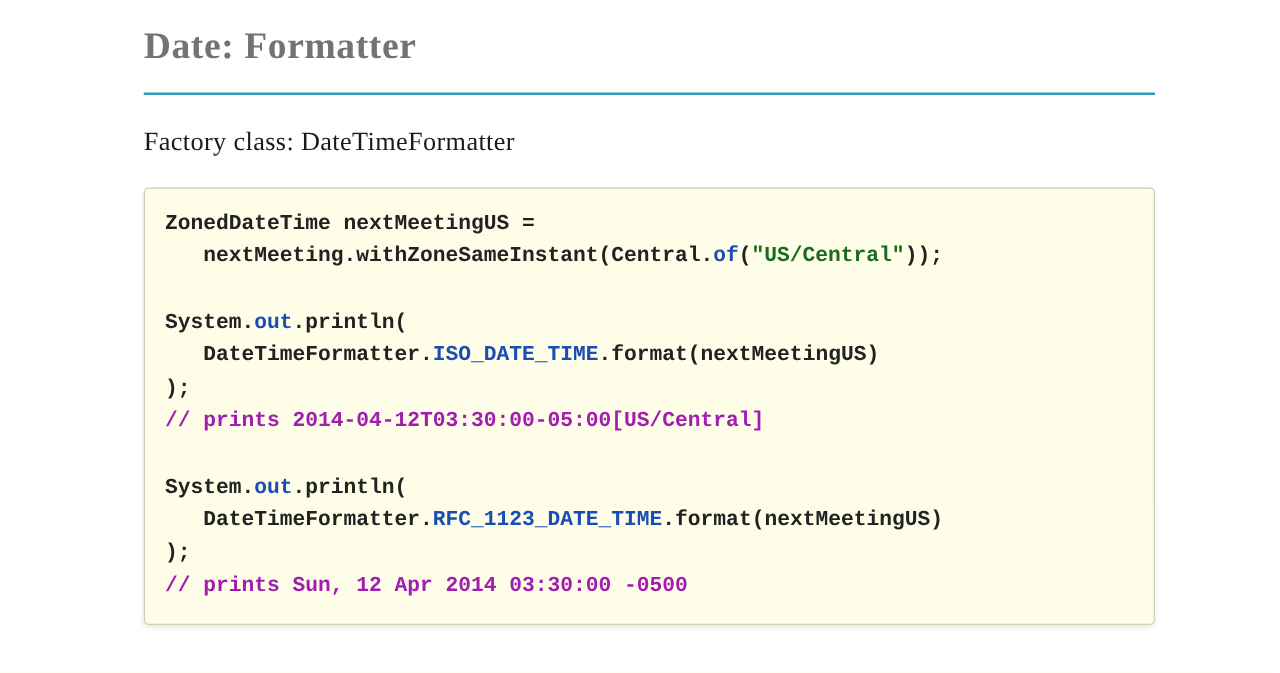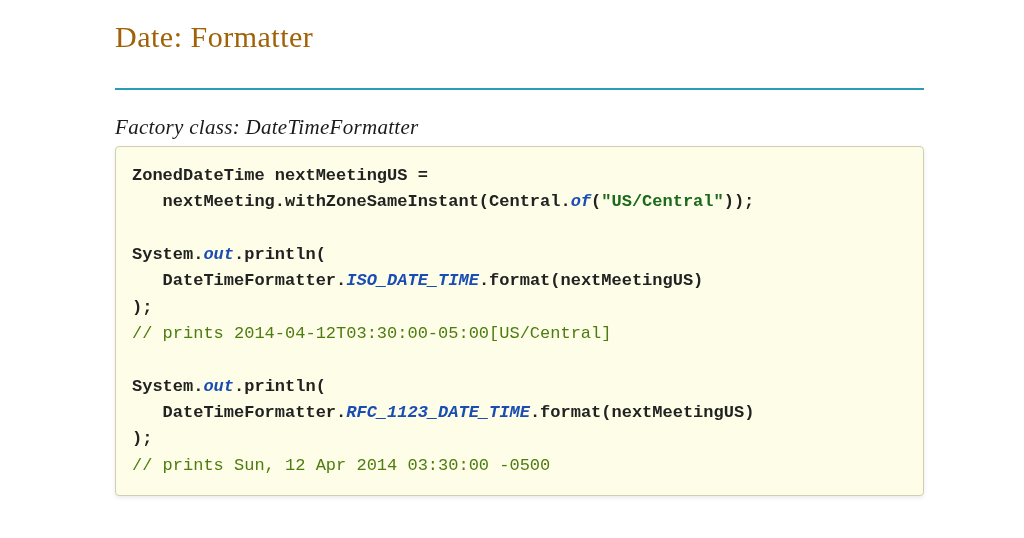"Date: Formatter" .heading { color: #a16207 -> #737373; font-weight: normal -> bold; margin-bottom: 34px -> 20px }
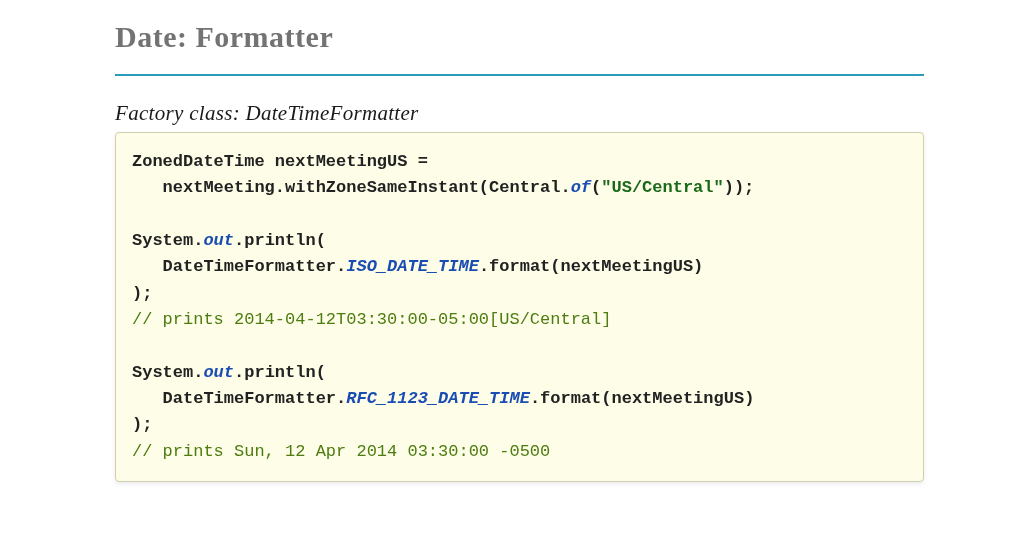"Factory class: DateTimeFormatter" .subheading { font-style: italic -> none; margin-bottom: 6px -> 24px }
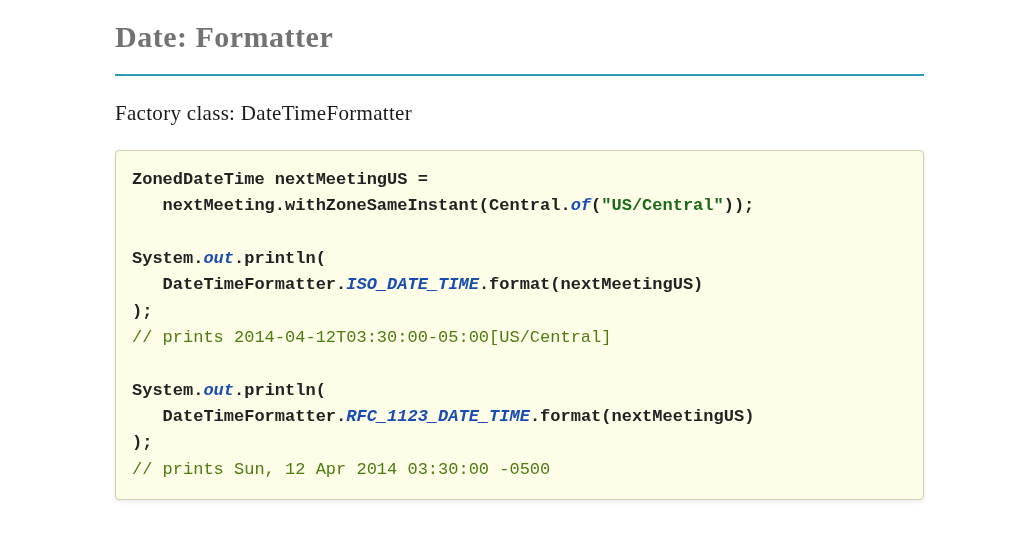"of" .kw-static { font-style: italic -> none }
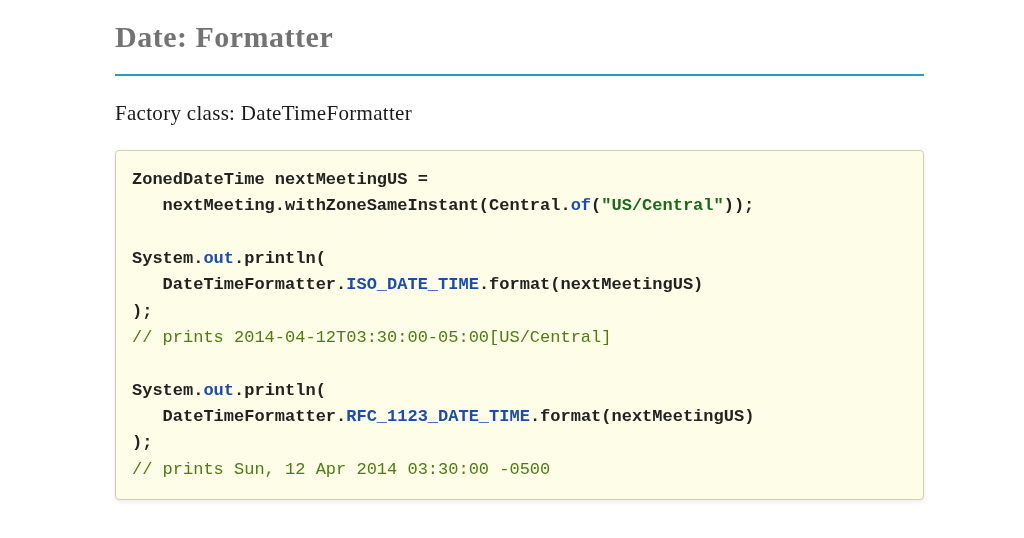"// prints" .kw-comment { color: #4d7c0f -> #a21caf; font-weight: normal -> bold }
